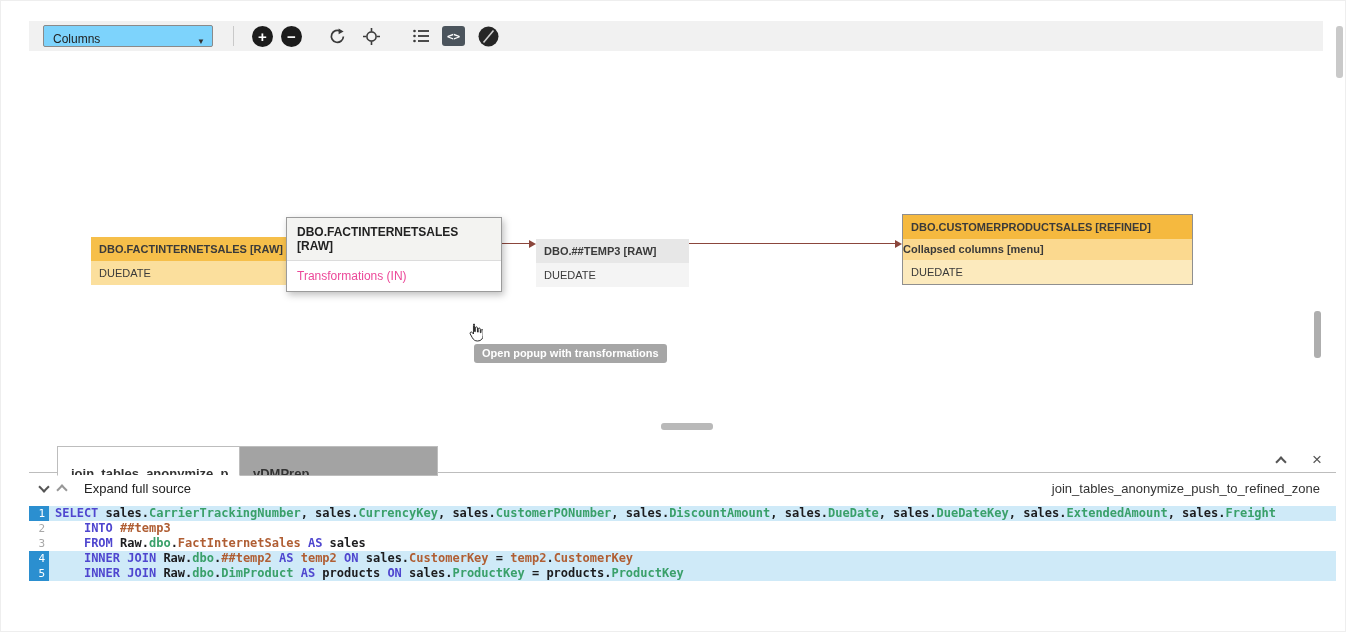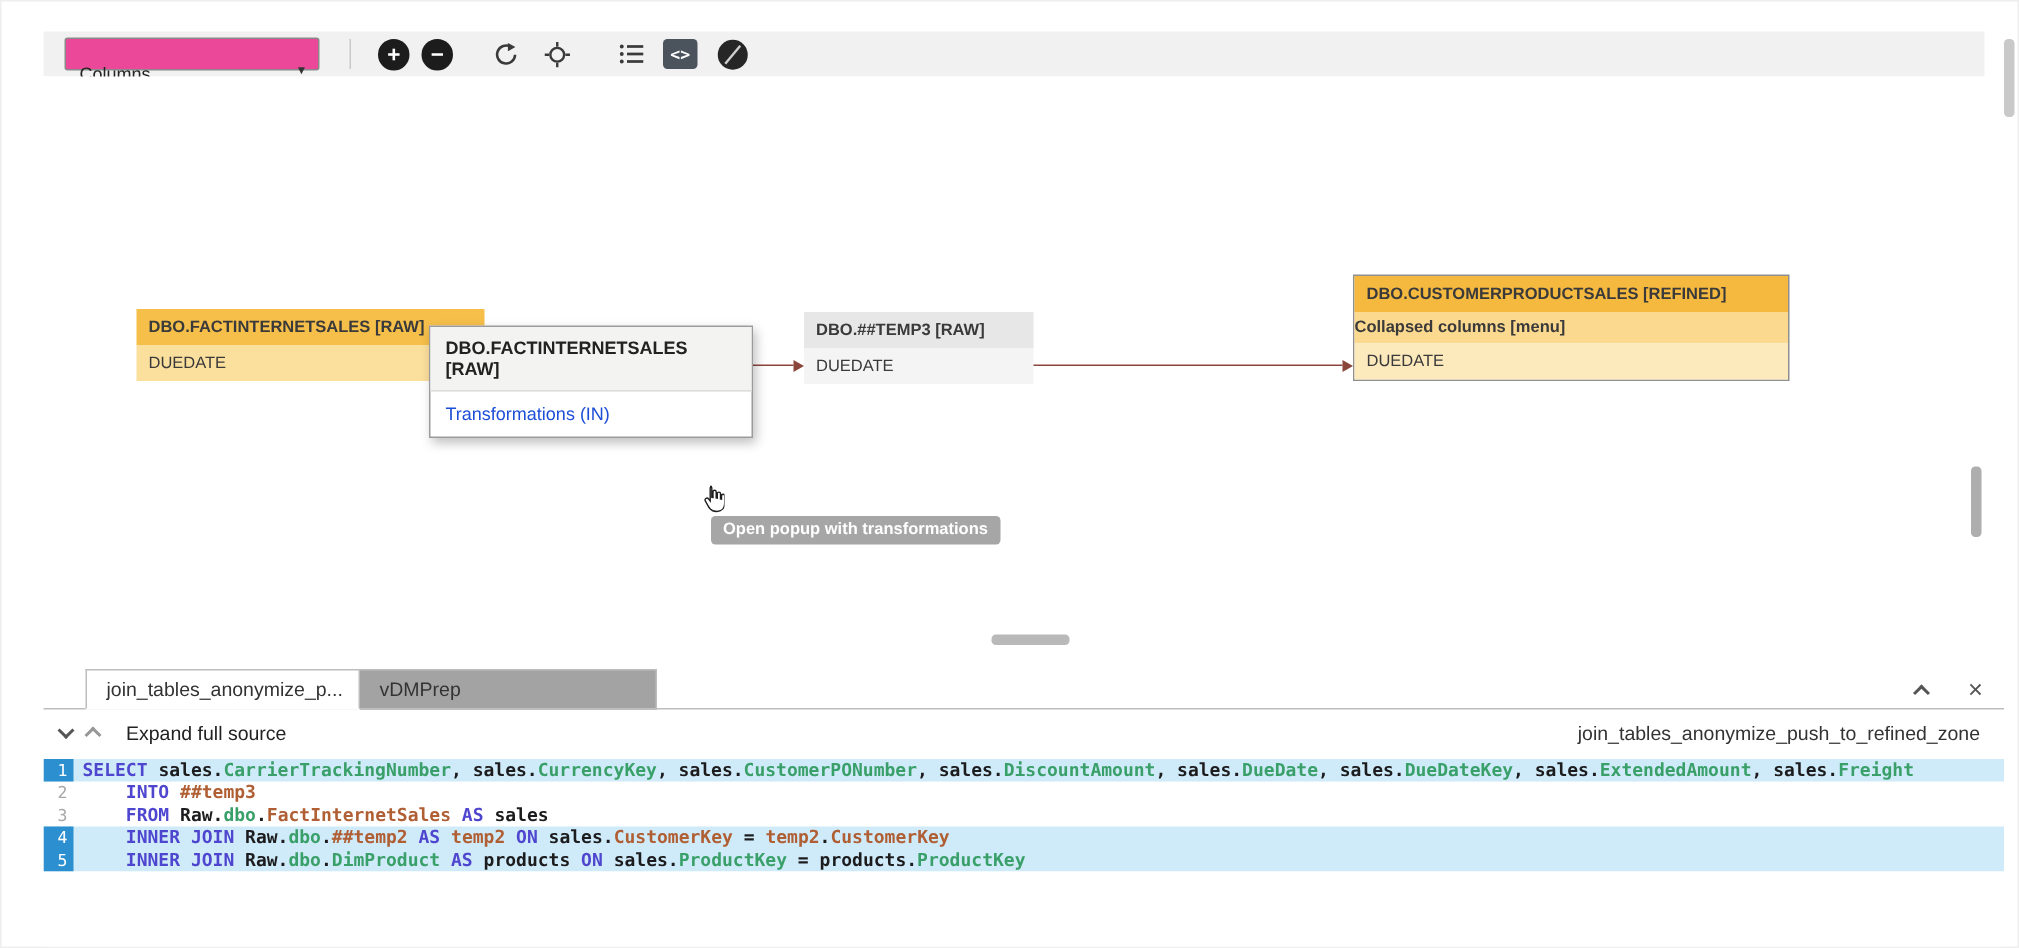"Columns" .dropdown { align-items: flex-start -> flex-end; background: #ec4899 -> #7dd3fc; padding: 16px 7px 0 9px -> 4px 7px 0 9px }
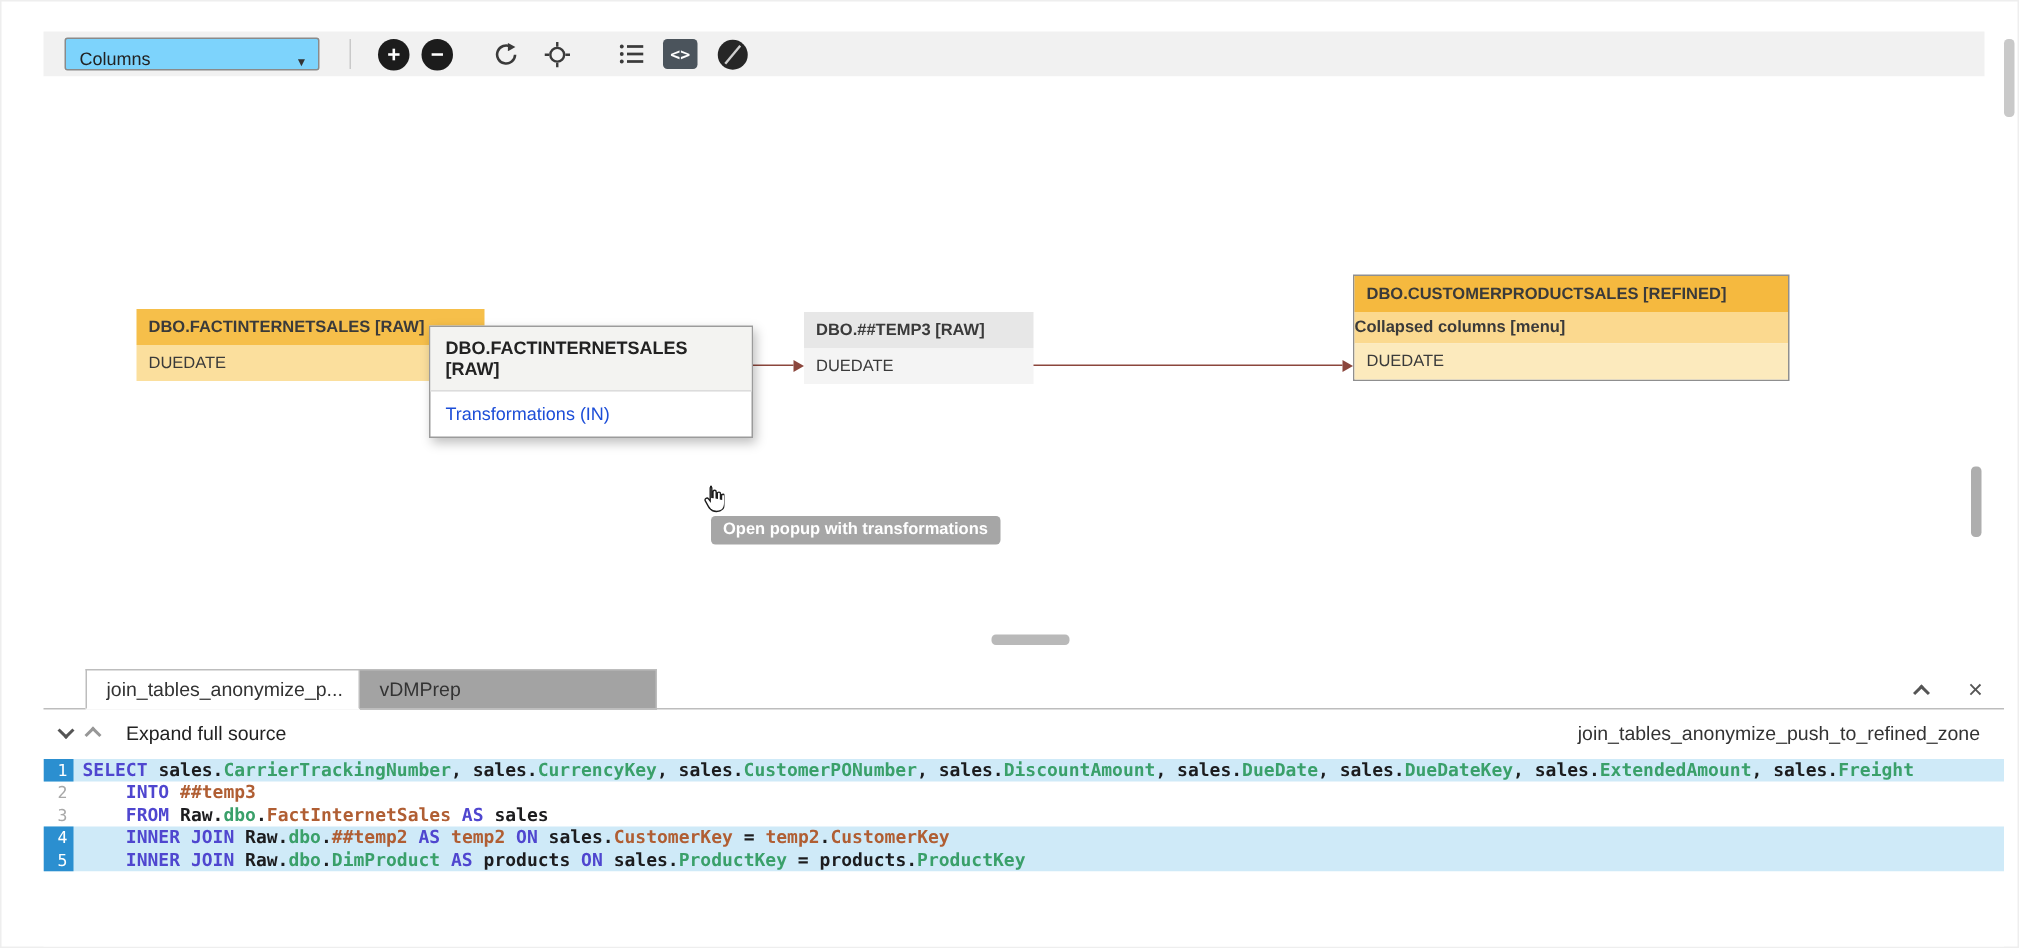"DBO.CUSTOMERPRODUCTSALES [REFINED]" .node { margin-top: none -> 31px }
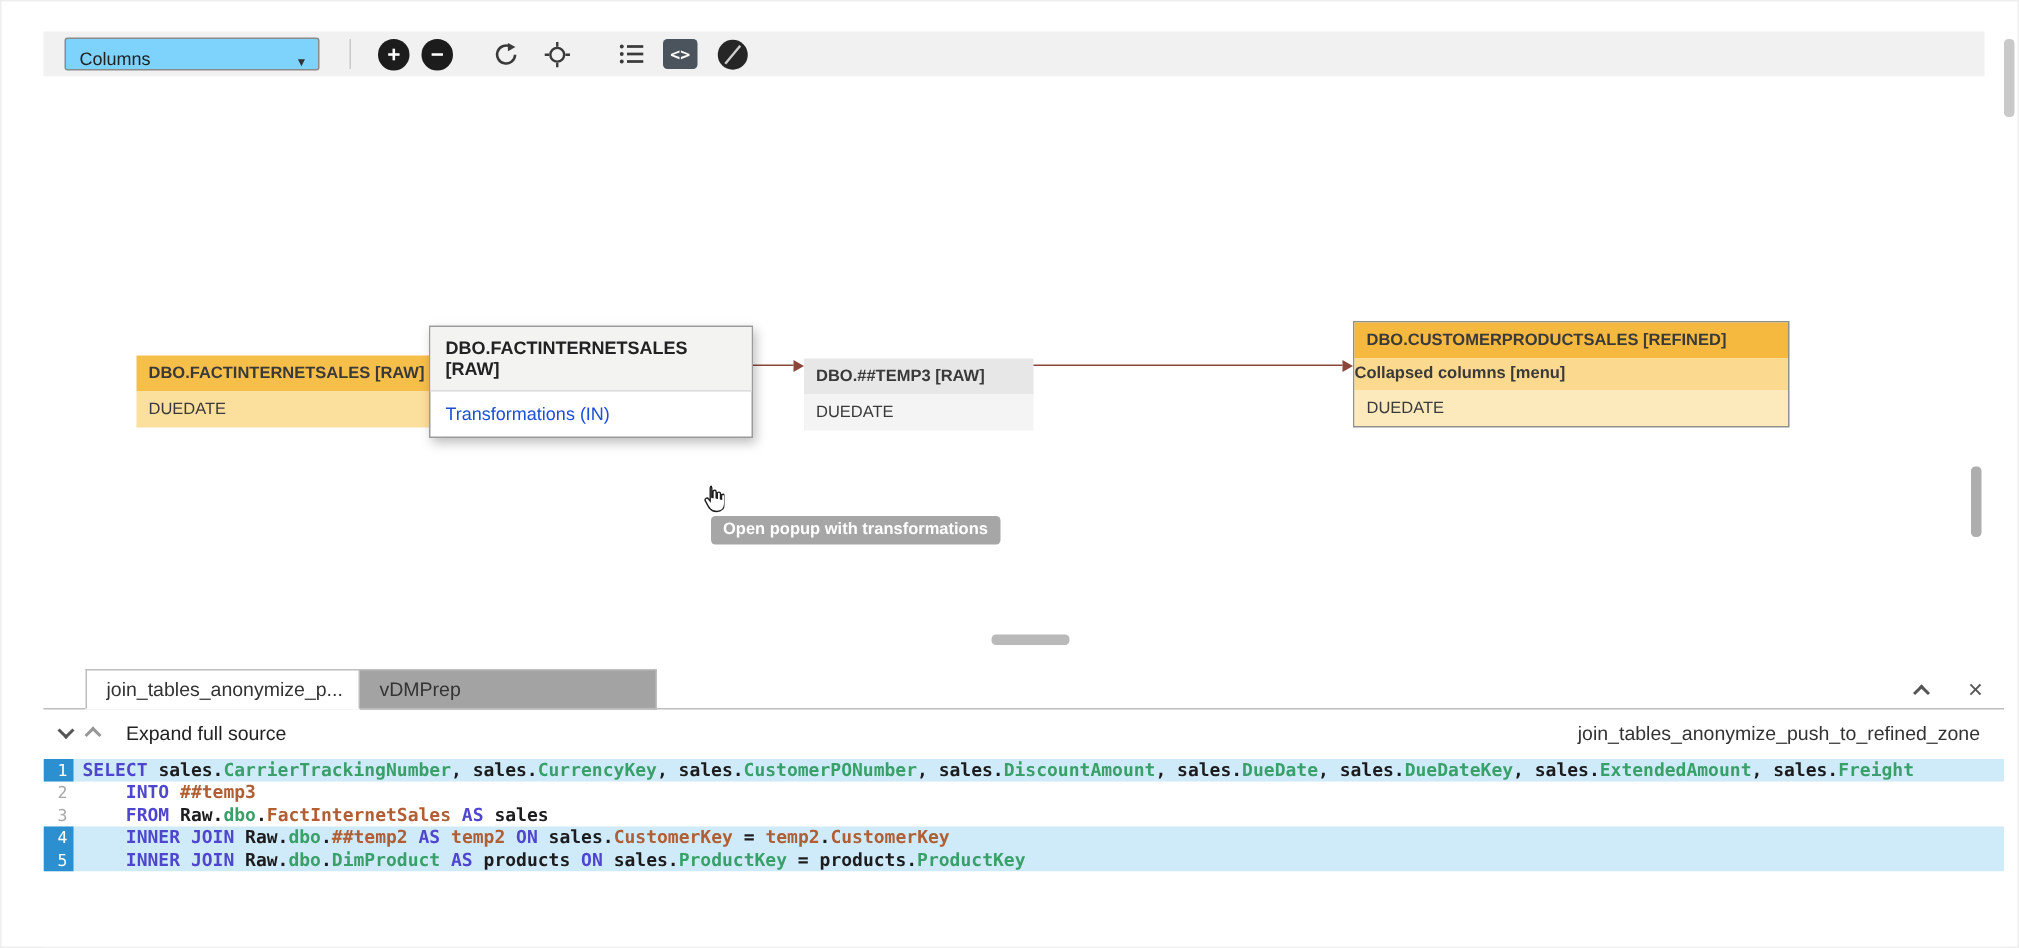"Transformations (IN)" .menu-item.disabled { color: #1d4ed8 -> #ec4899 }
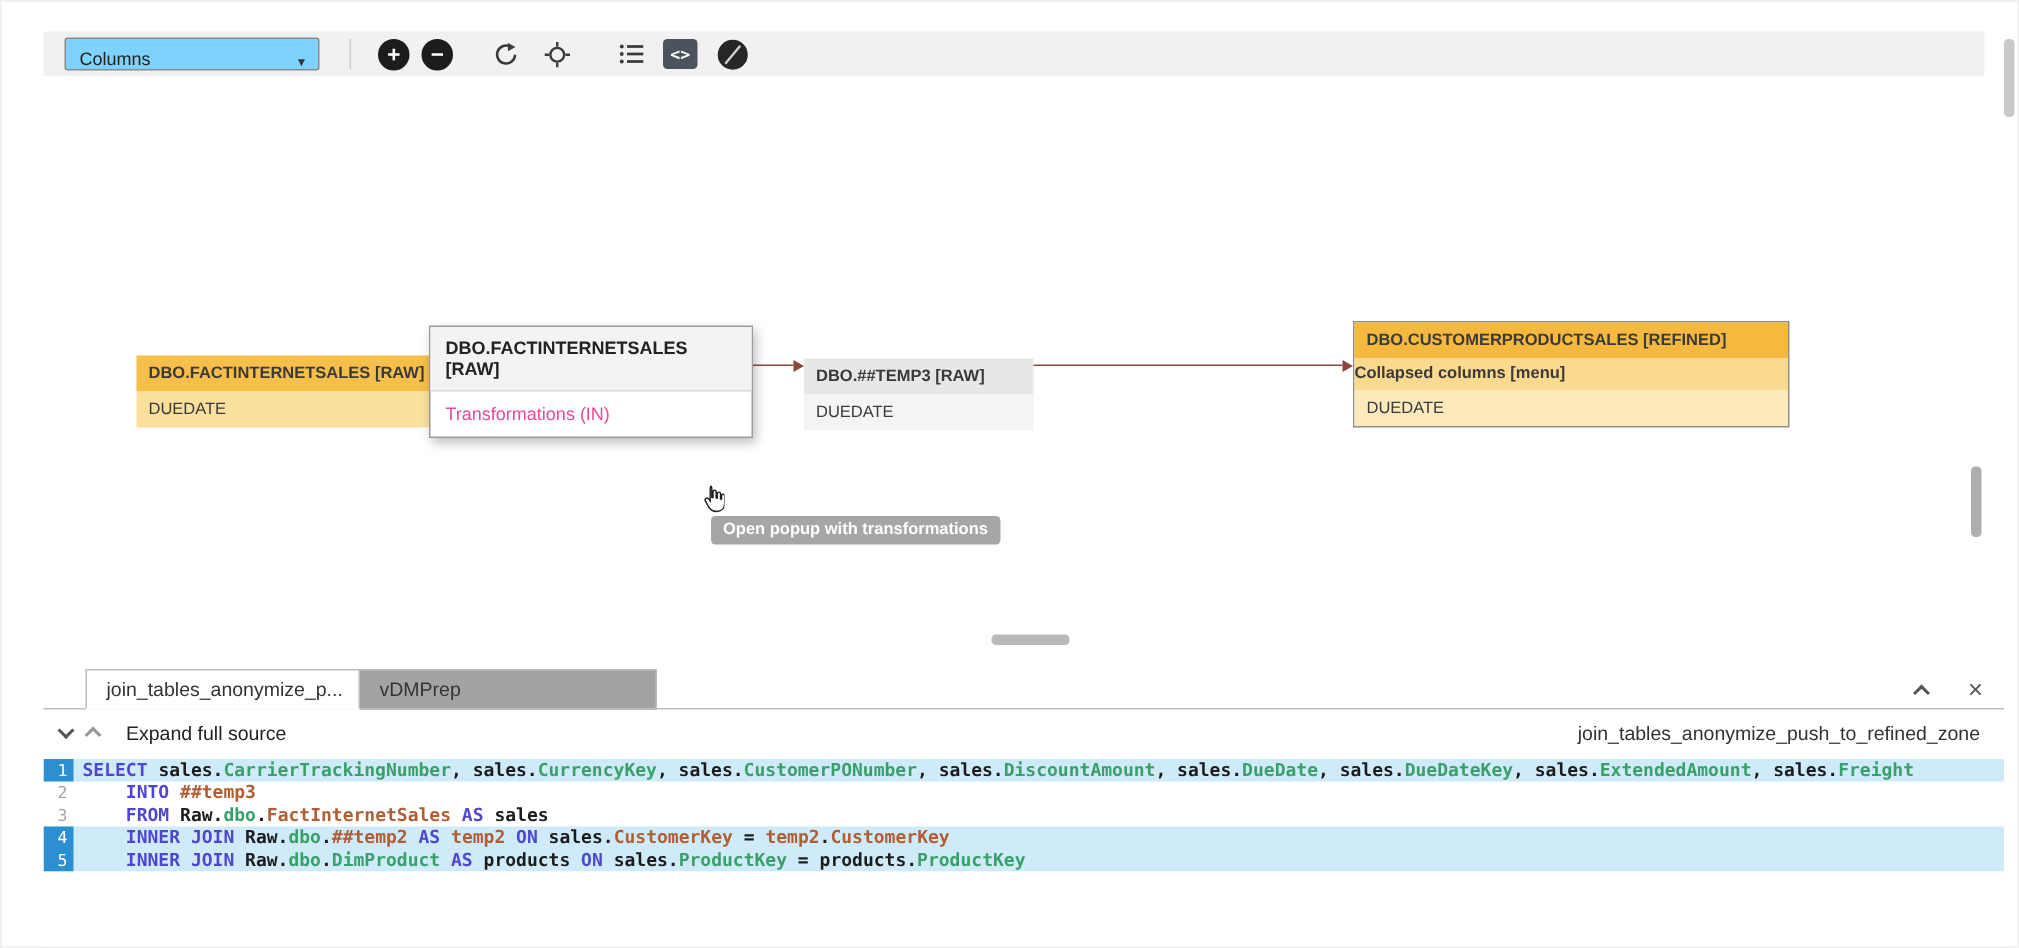"join_tables_anonymize_p..." .tab { font-weight: none -> bold; padding: 0 13px -> 14px 13px }
